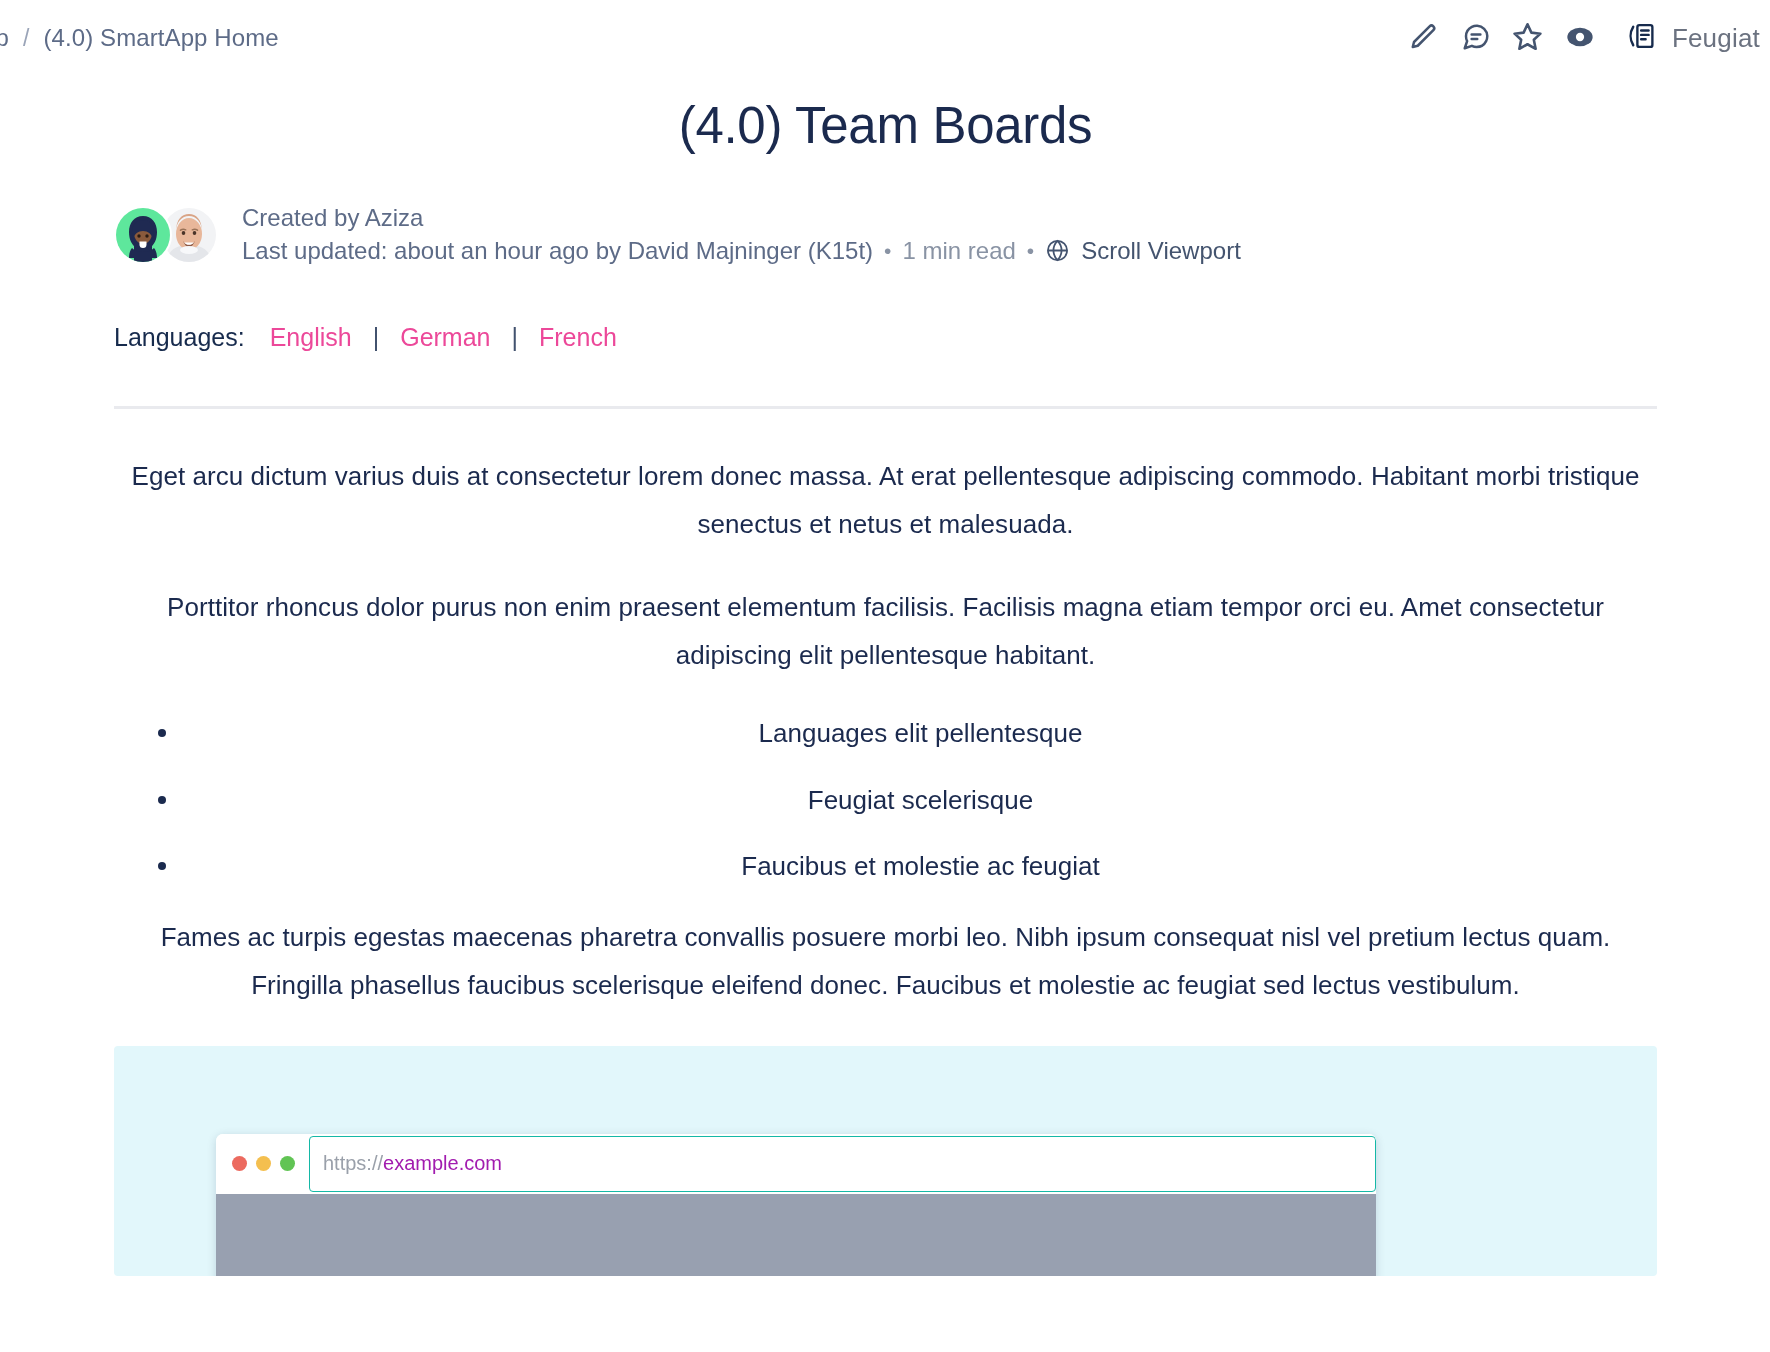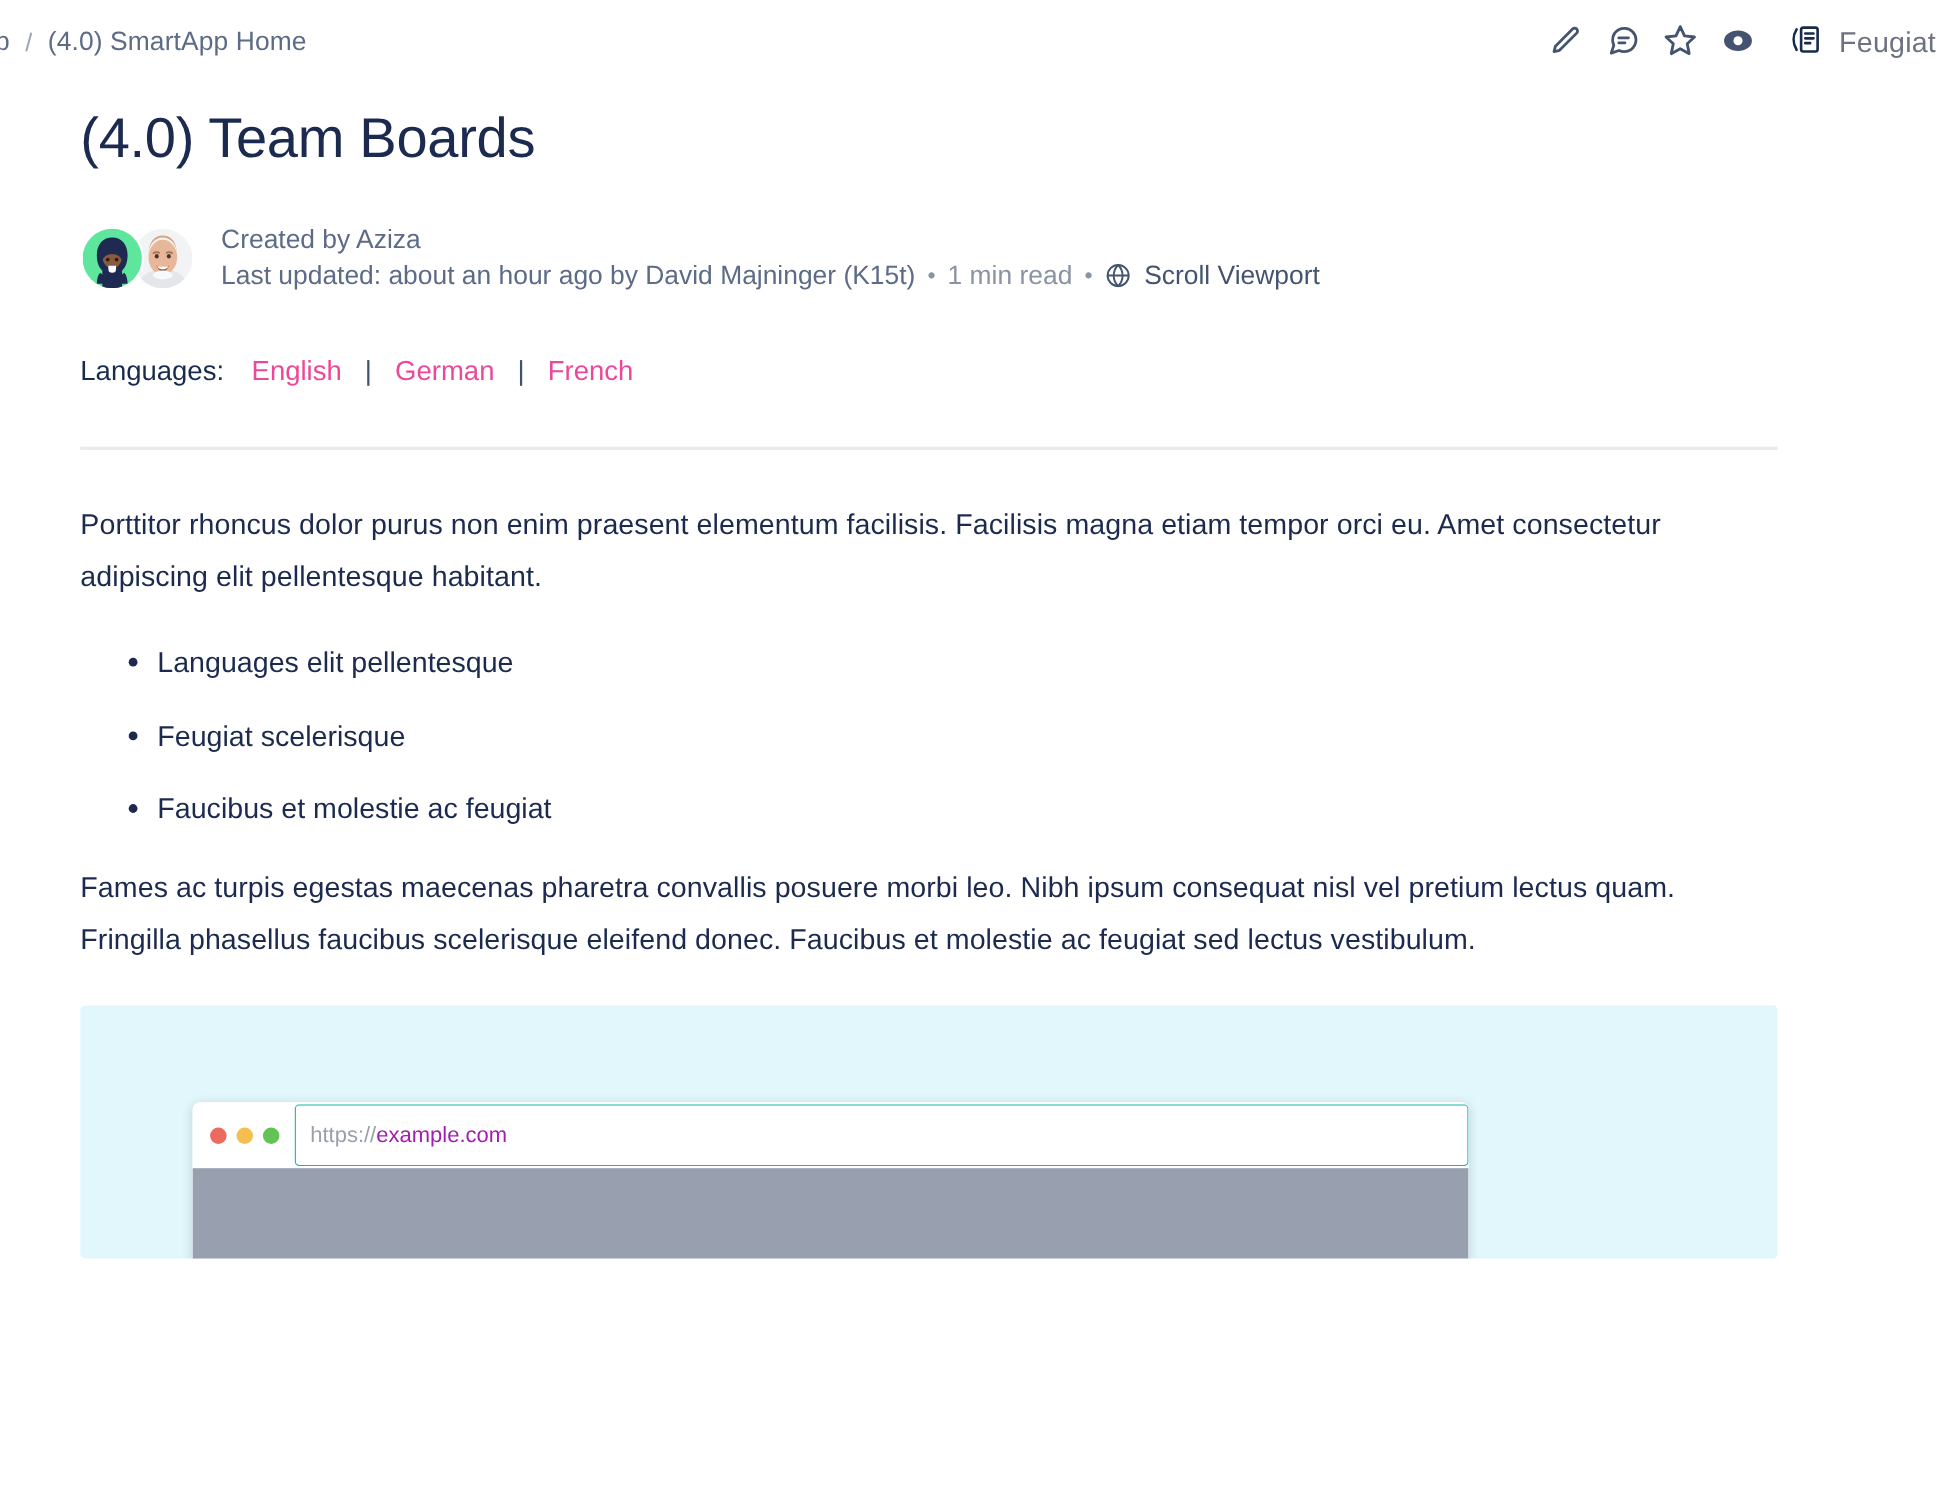"(4.0) Team Boards" .inner { margin-left: 73px -> 114px; text-align: none -> center }
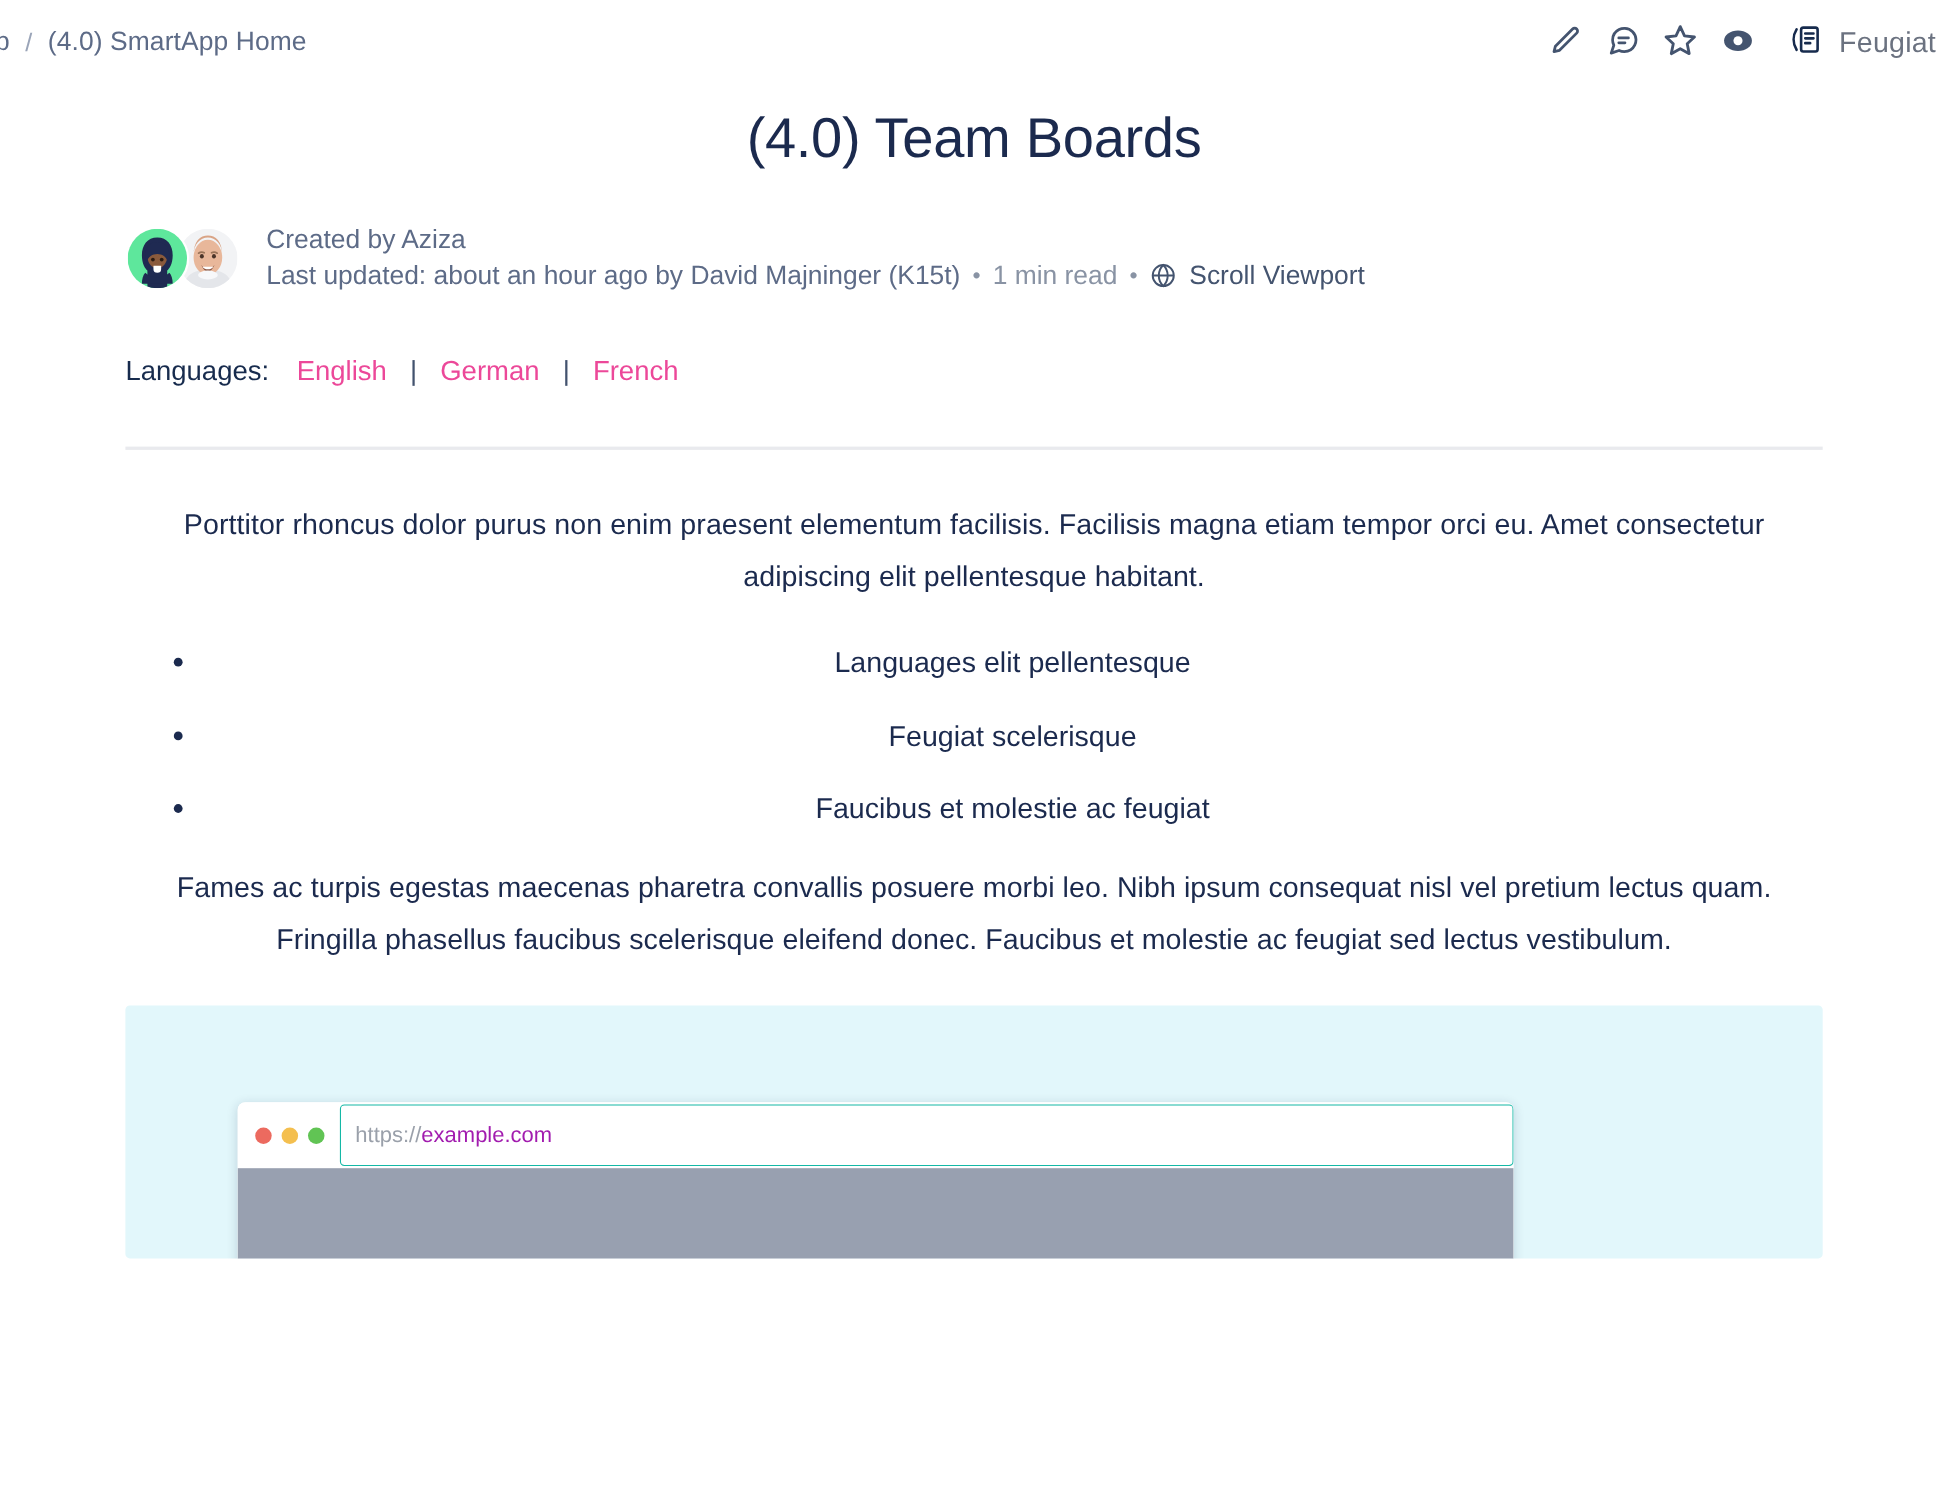"Eget arcu dictum varius duis" p.para { html: none -> <p>Eget arcu dictum varius duis at consectetur lorem donec massa. At erat pellentesque adipiscing commodo. Habitant morbi tristique senectus et netus et malesuada.</p> }
